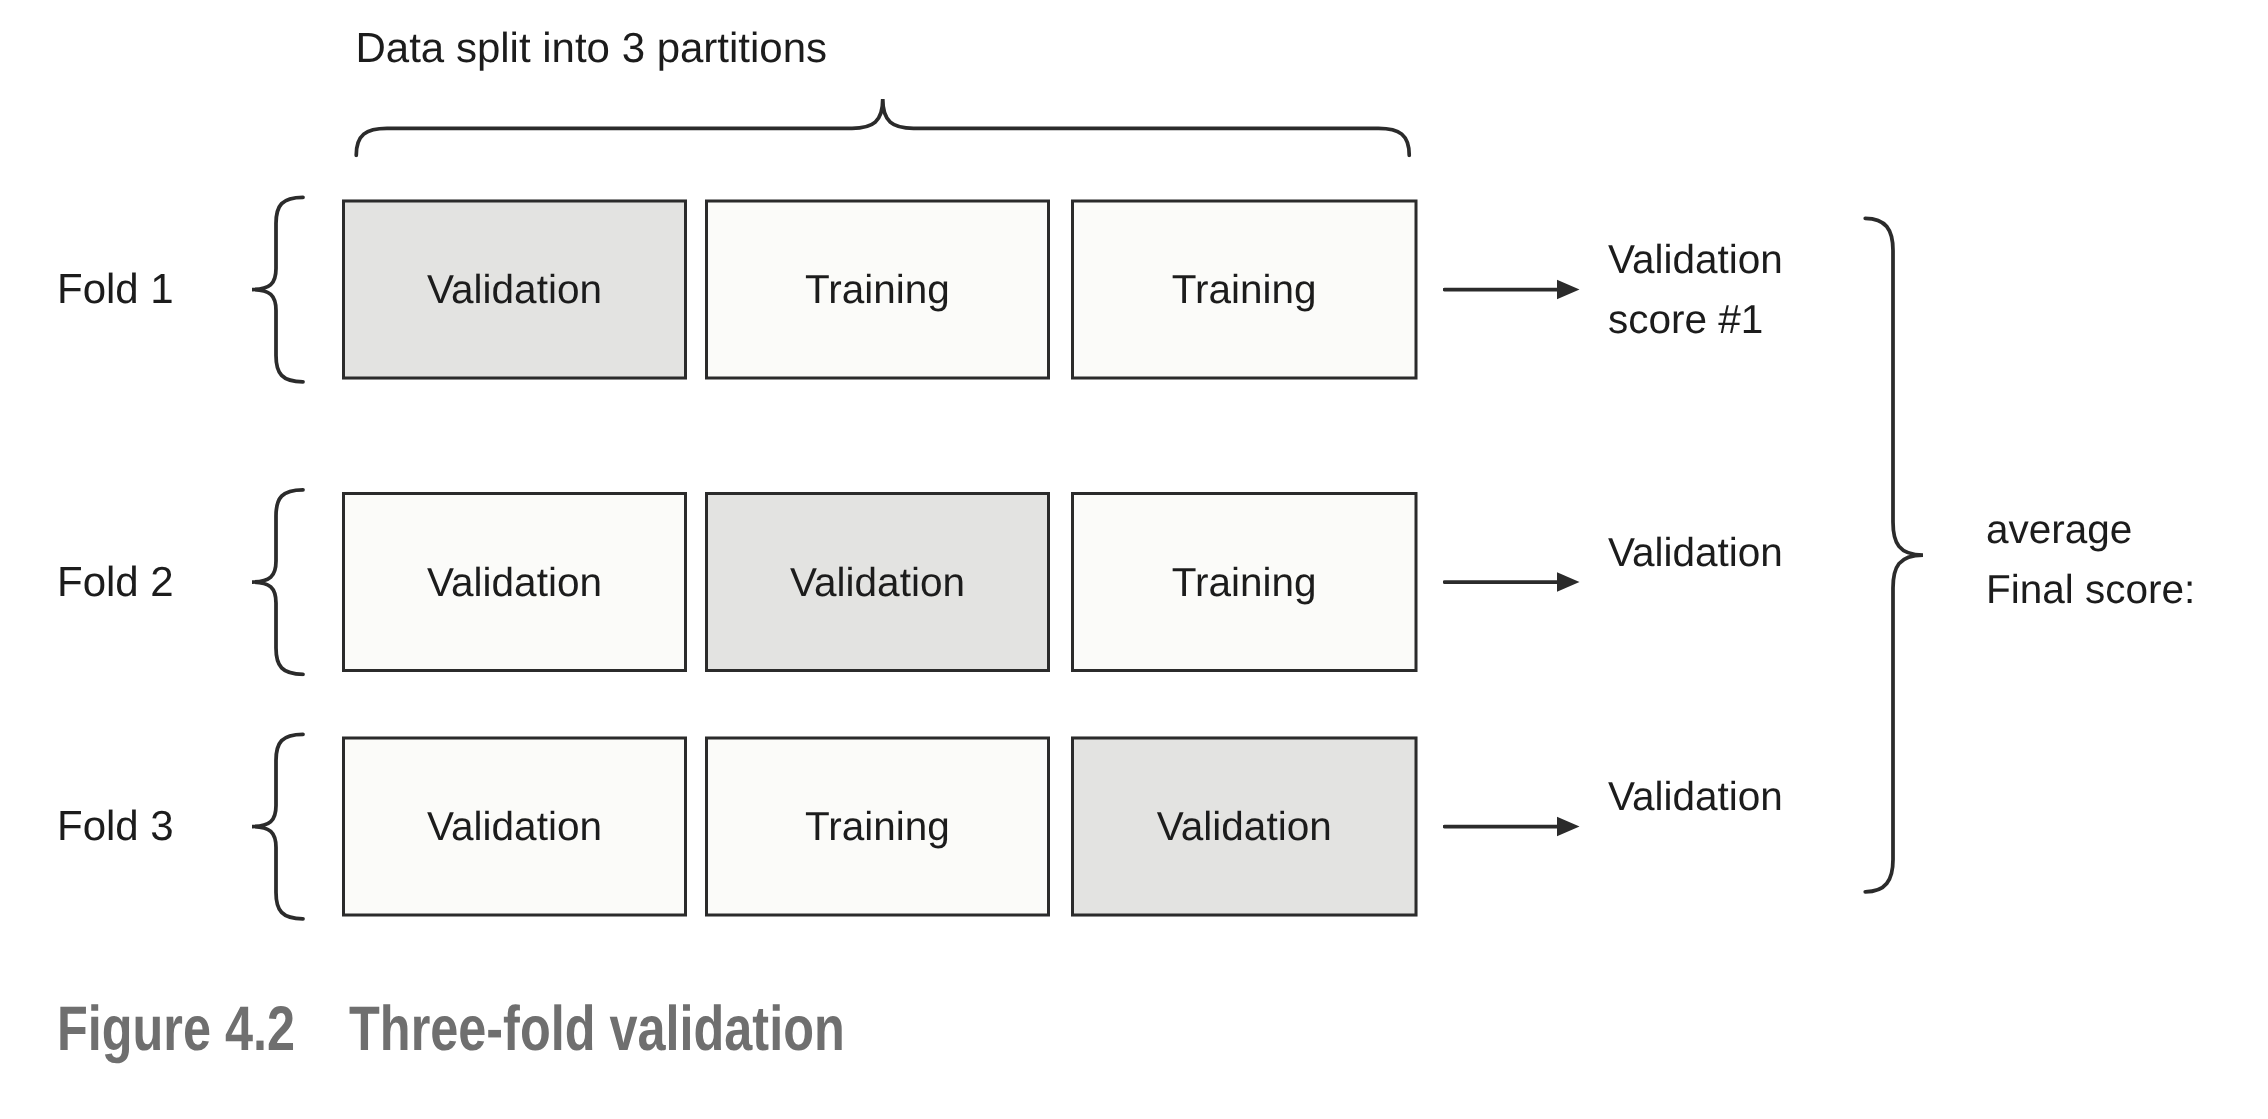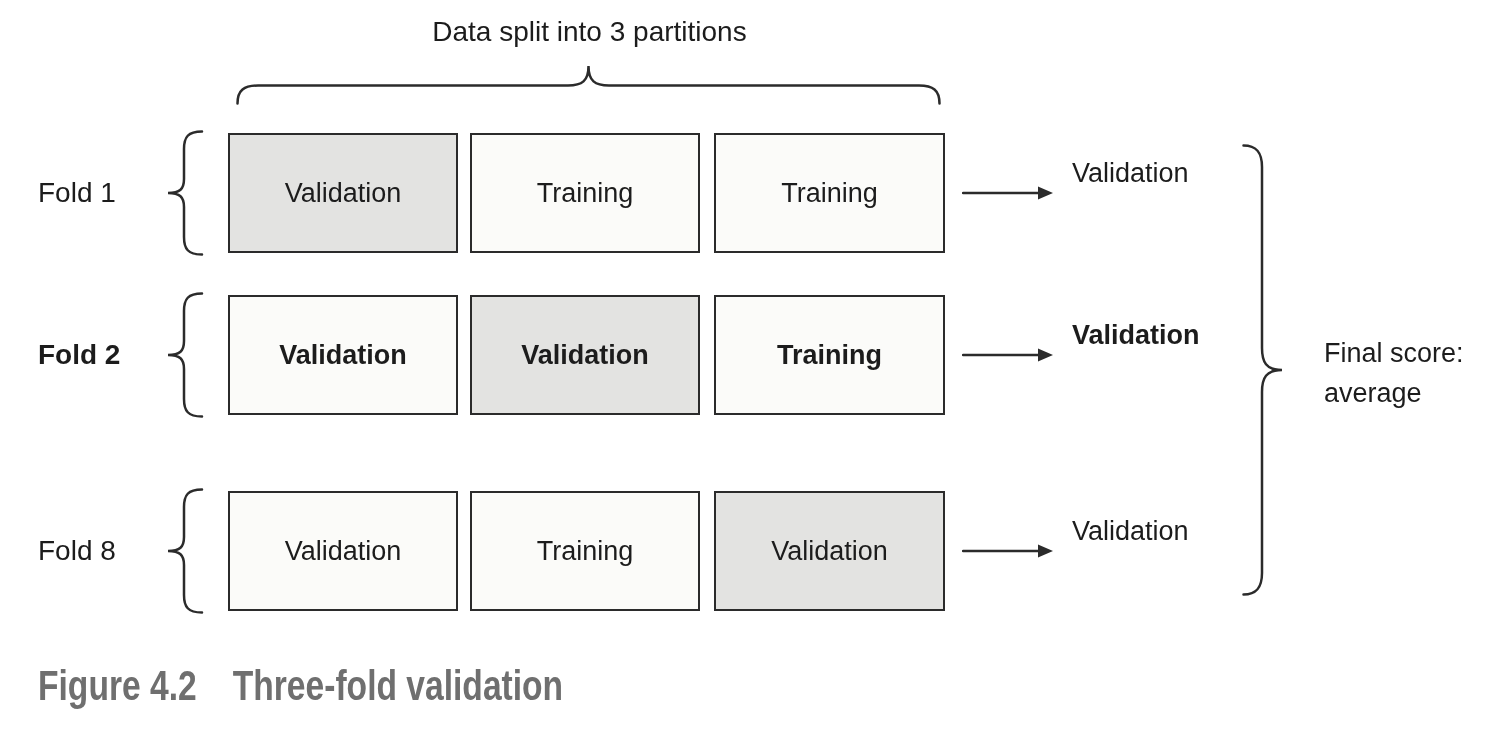"Data split into 3 partitions" .diagram-title { text-align: center -> left }
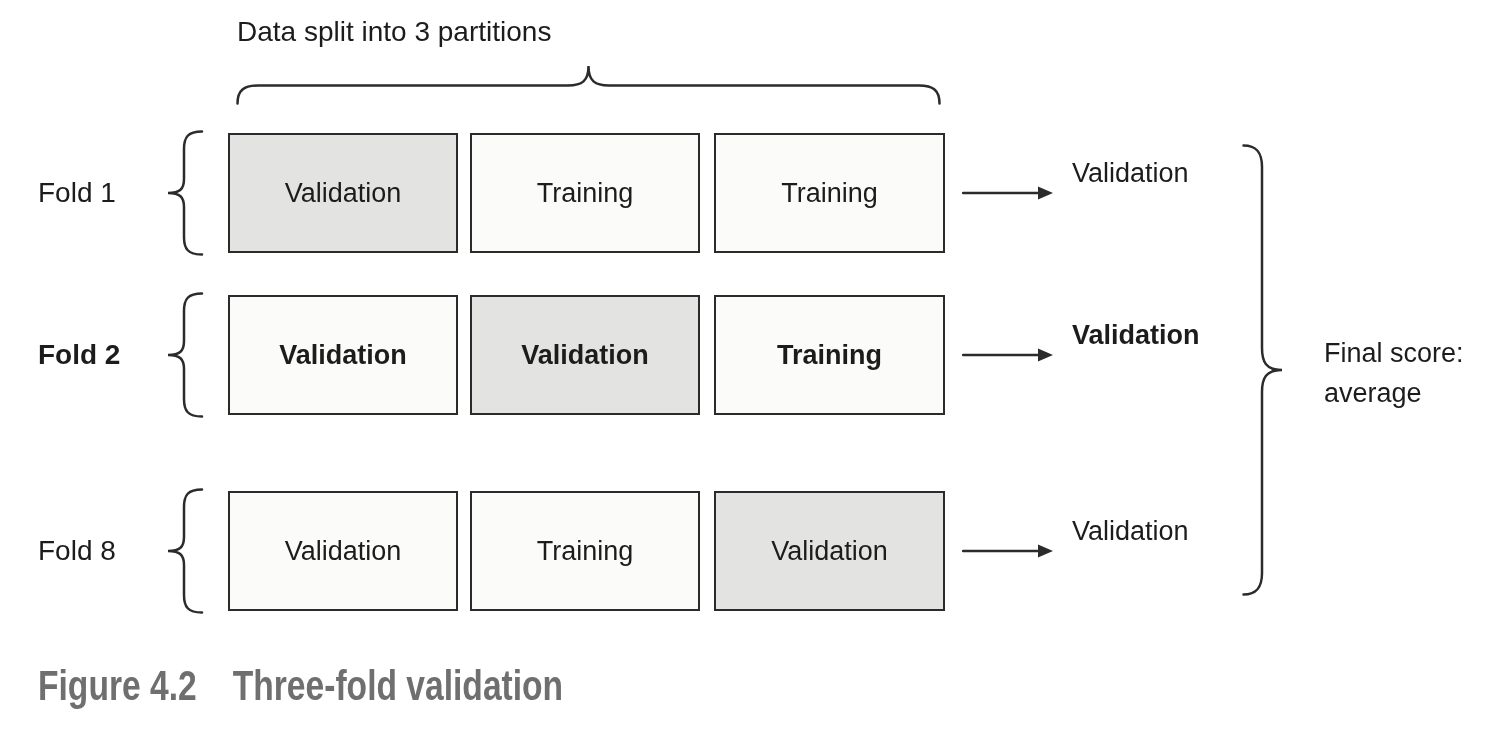"score #1" div { html: none -> <div>score #1</div> }
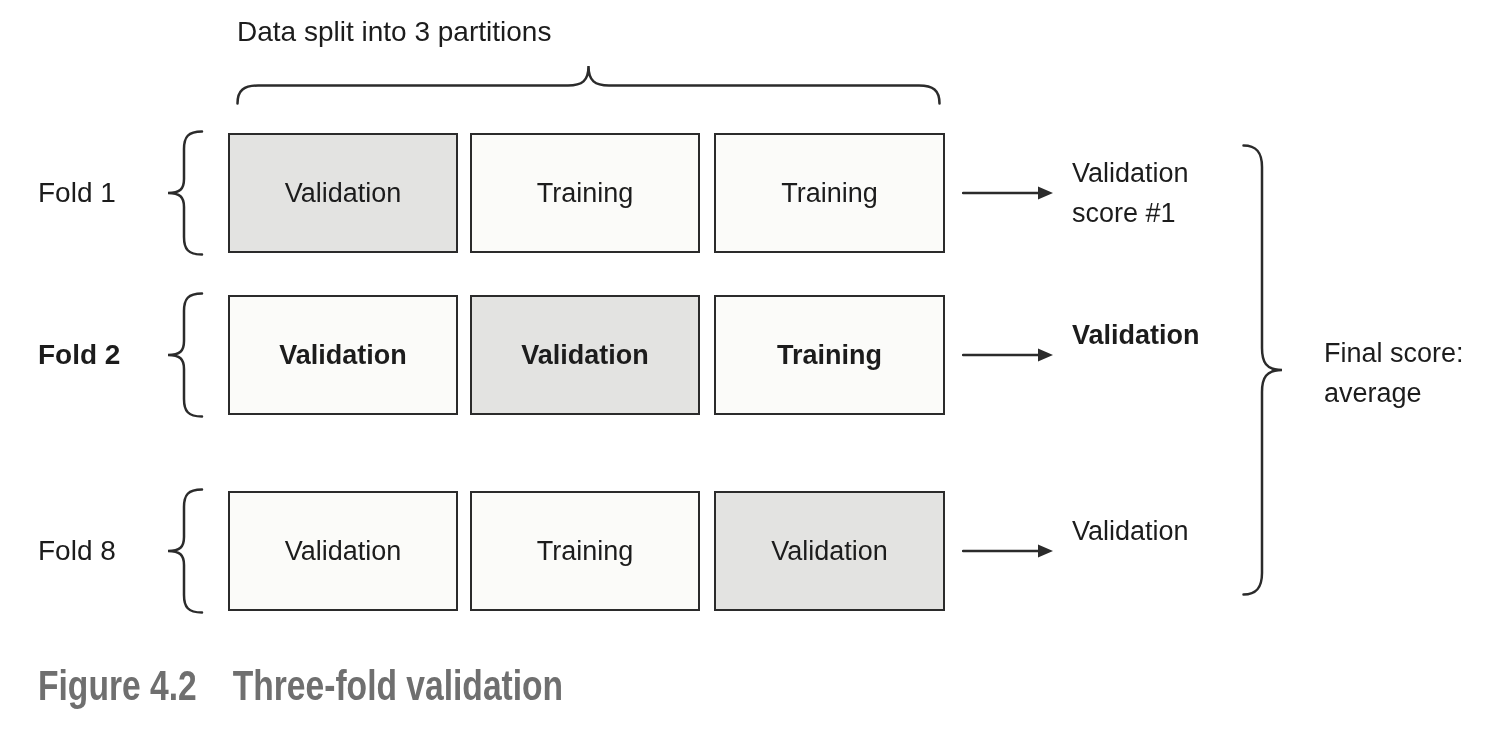"Fold 2" .fold-row.r1 { font-weight: bold -> none; top: 295px -> 328px }
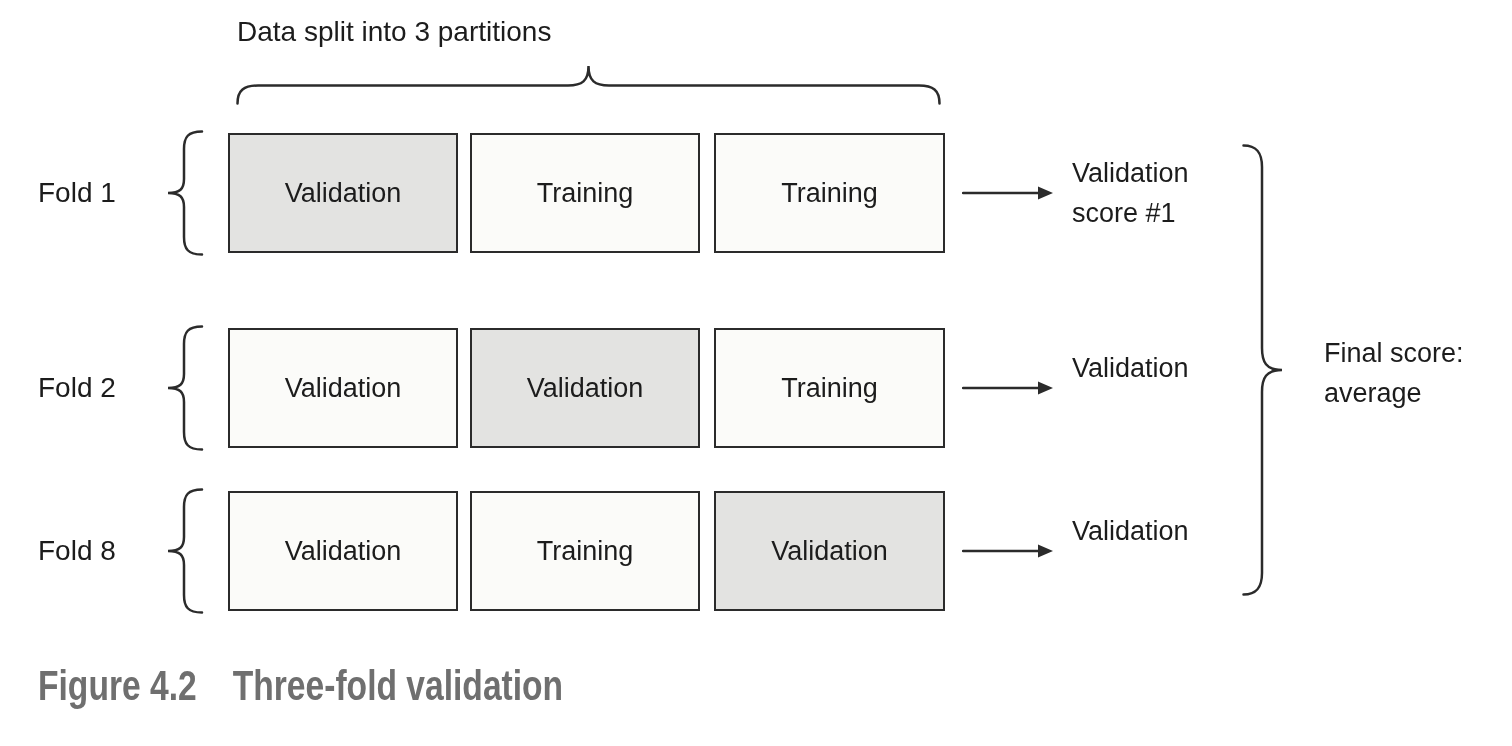"Final score:" div { order: before "average" -> after "average" }
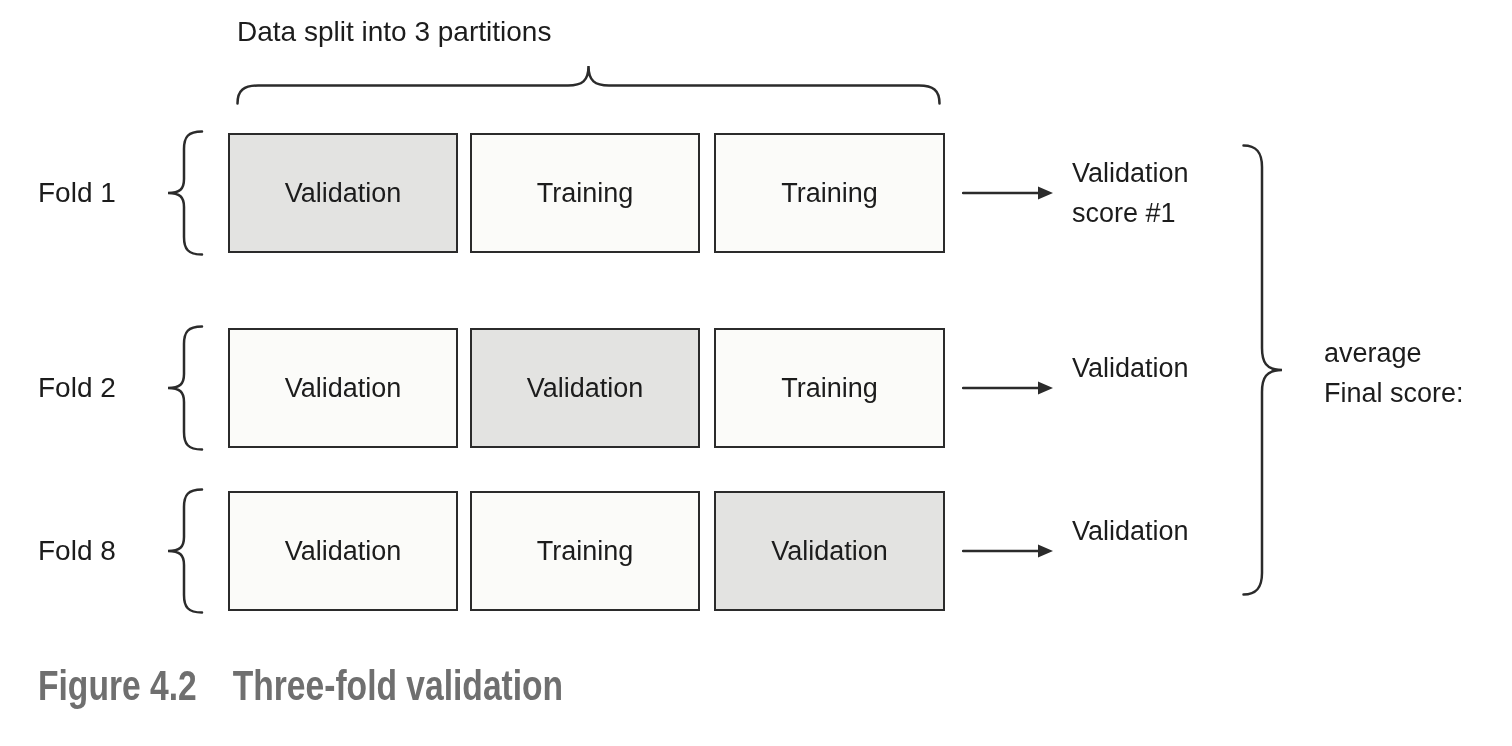"Fold 8" div.fold-label { text: 8 -> 3 }
